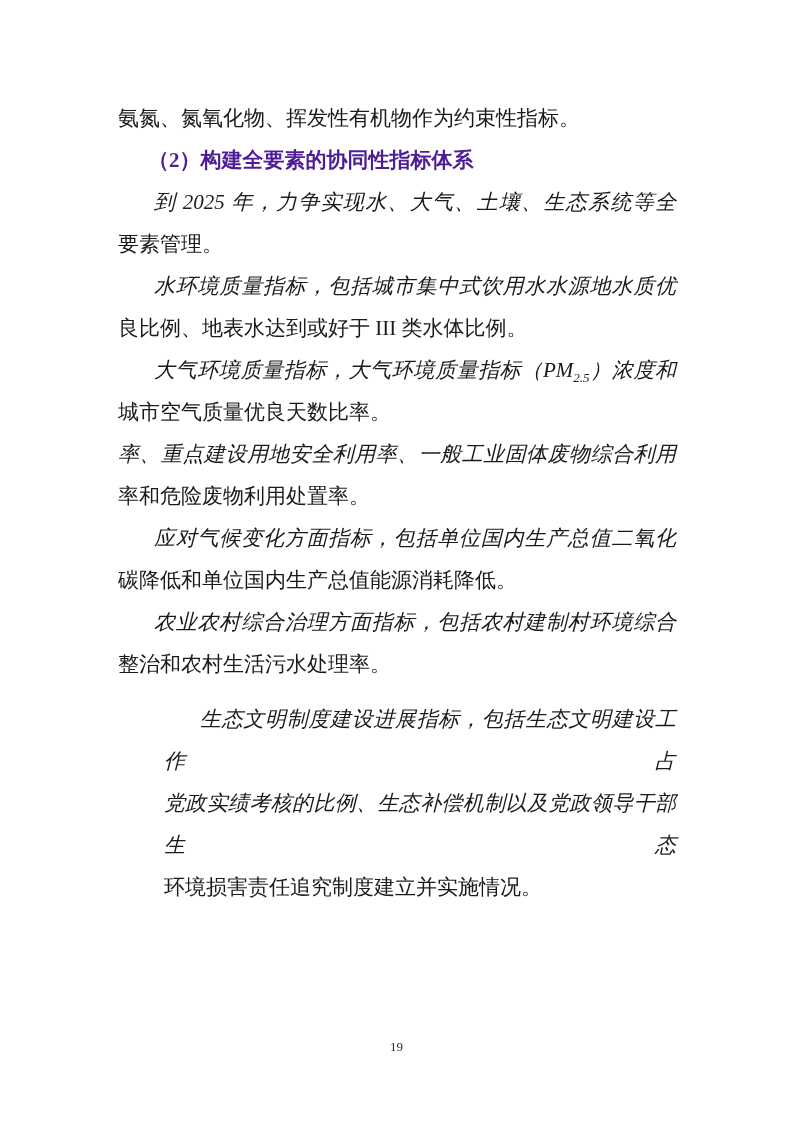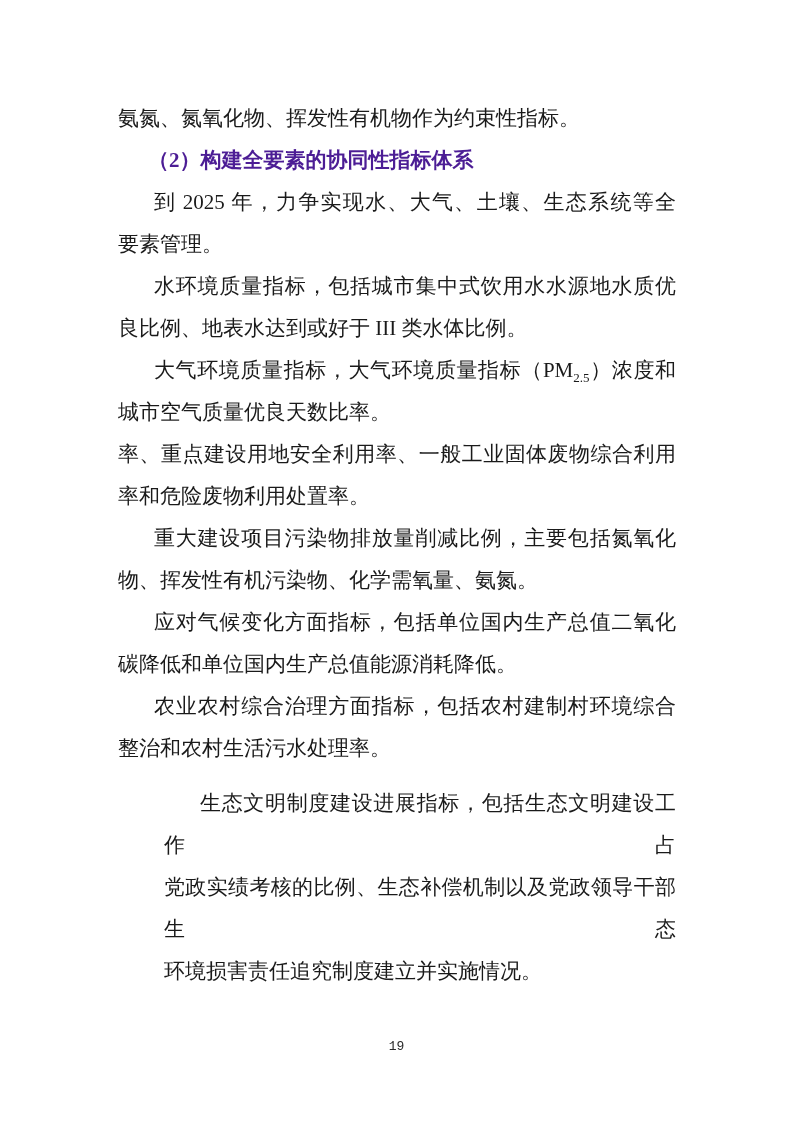"到 2025 年，力争实现水、大气、土壤、生态系统等全" .line.fill { font-style: none -> italic }
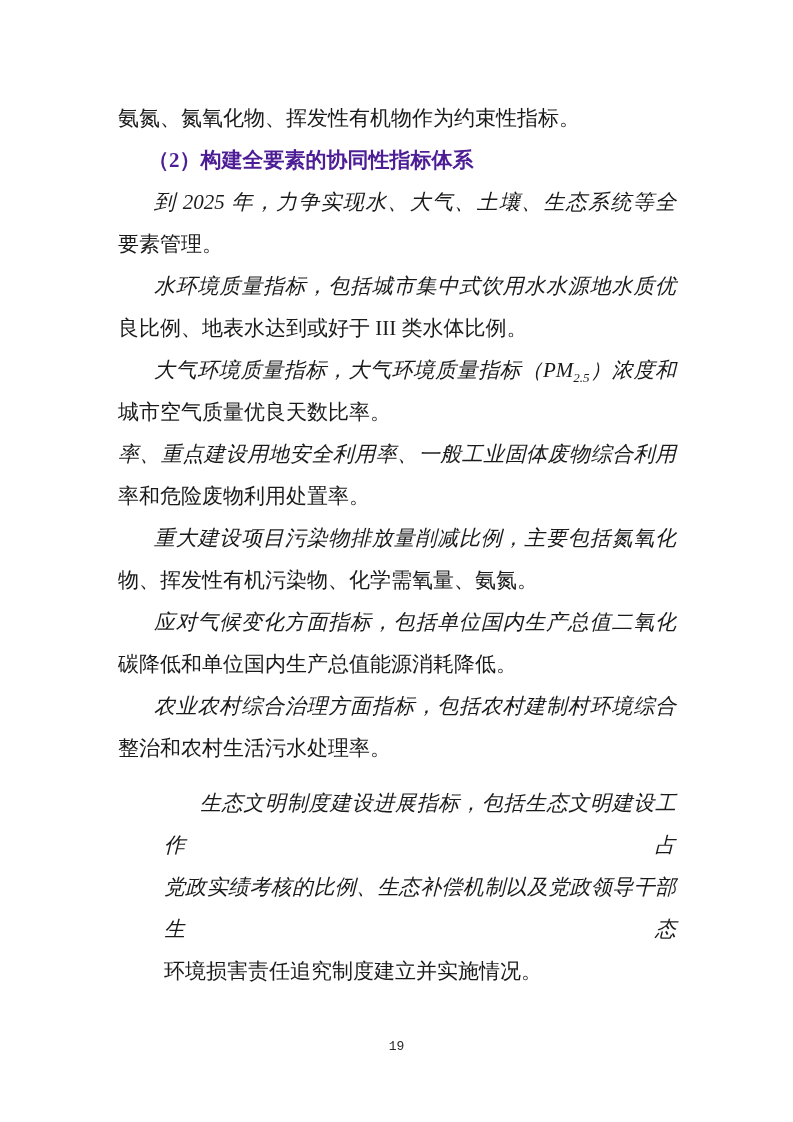"重大建设项目污染物排放量削减比例，主要包括氮氧化" div.block { html: <div> <div><span>重大建设项目污染物排放量削减比例，主要包括氮氧化</span></div> <div><span>物、挥发性有机污染物、化学需氧量、氨氮。</span></div> </div> -> none }
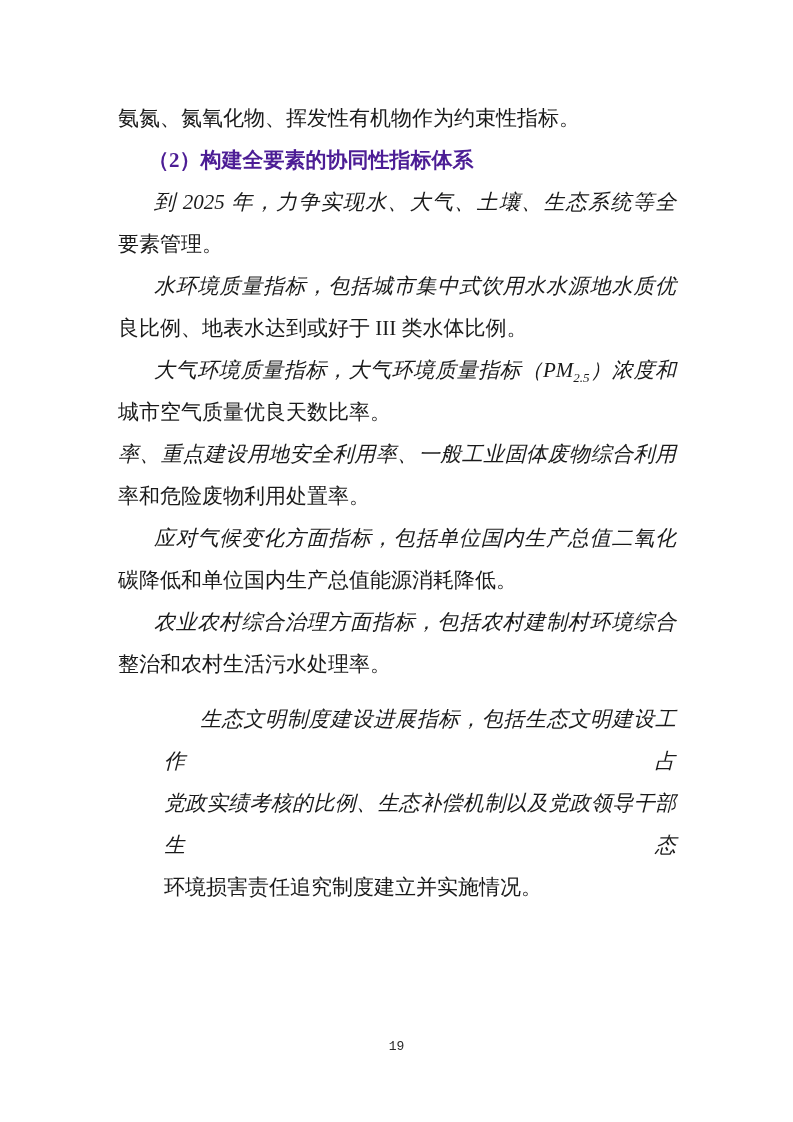"19" .footer { font-family: Liberation Mono, monospace -> Liberation Serif, serif }
